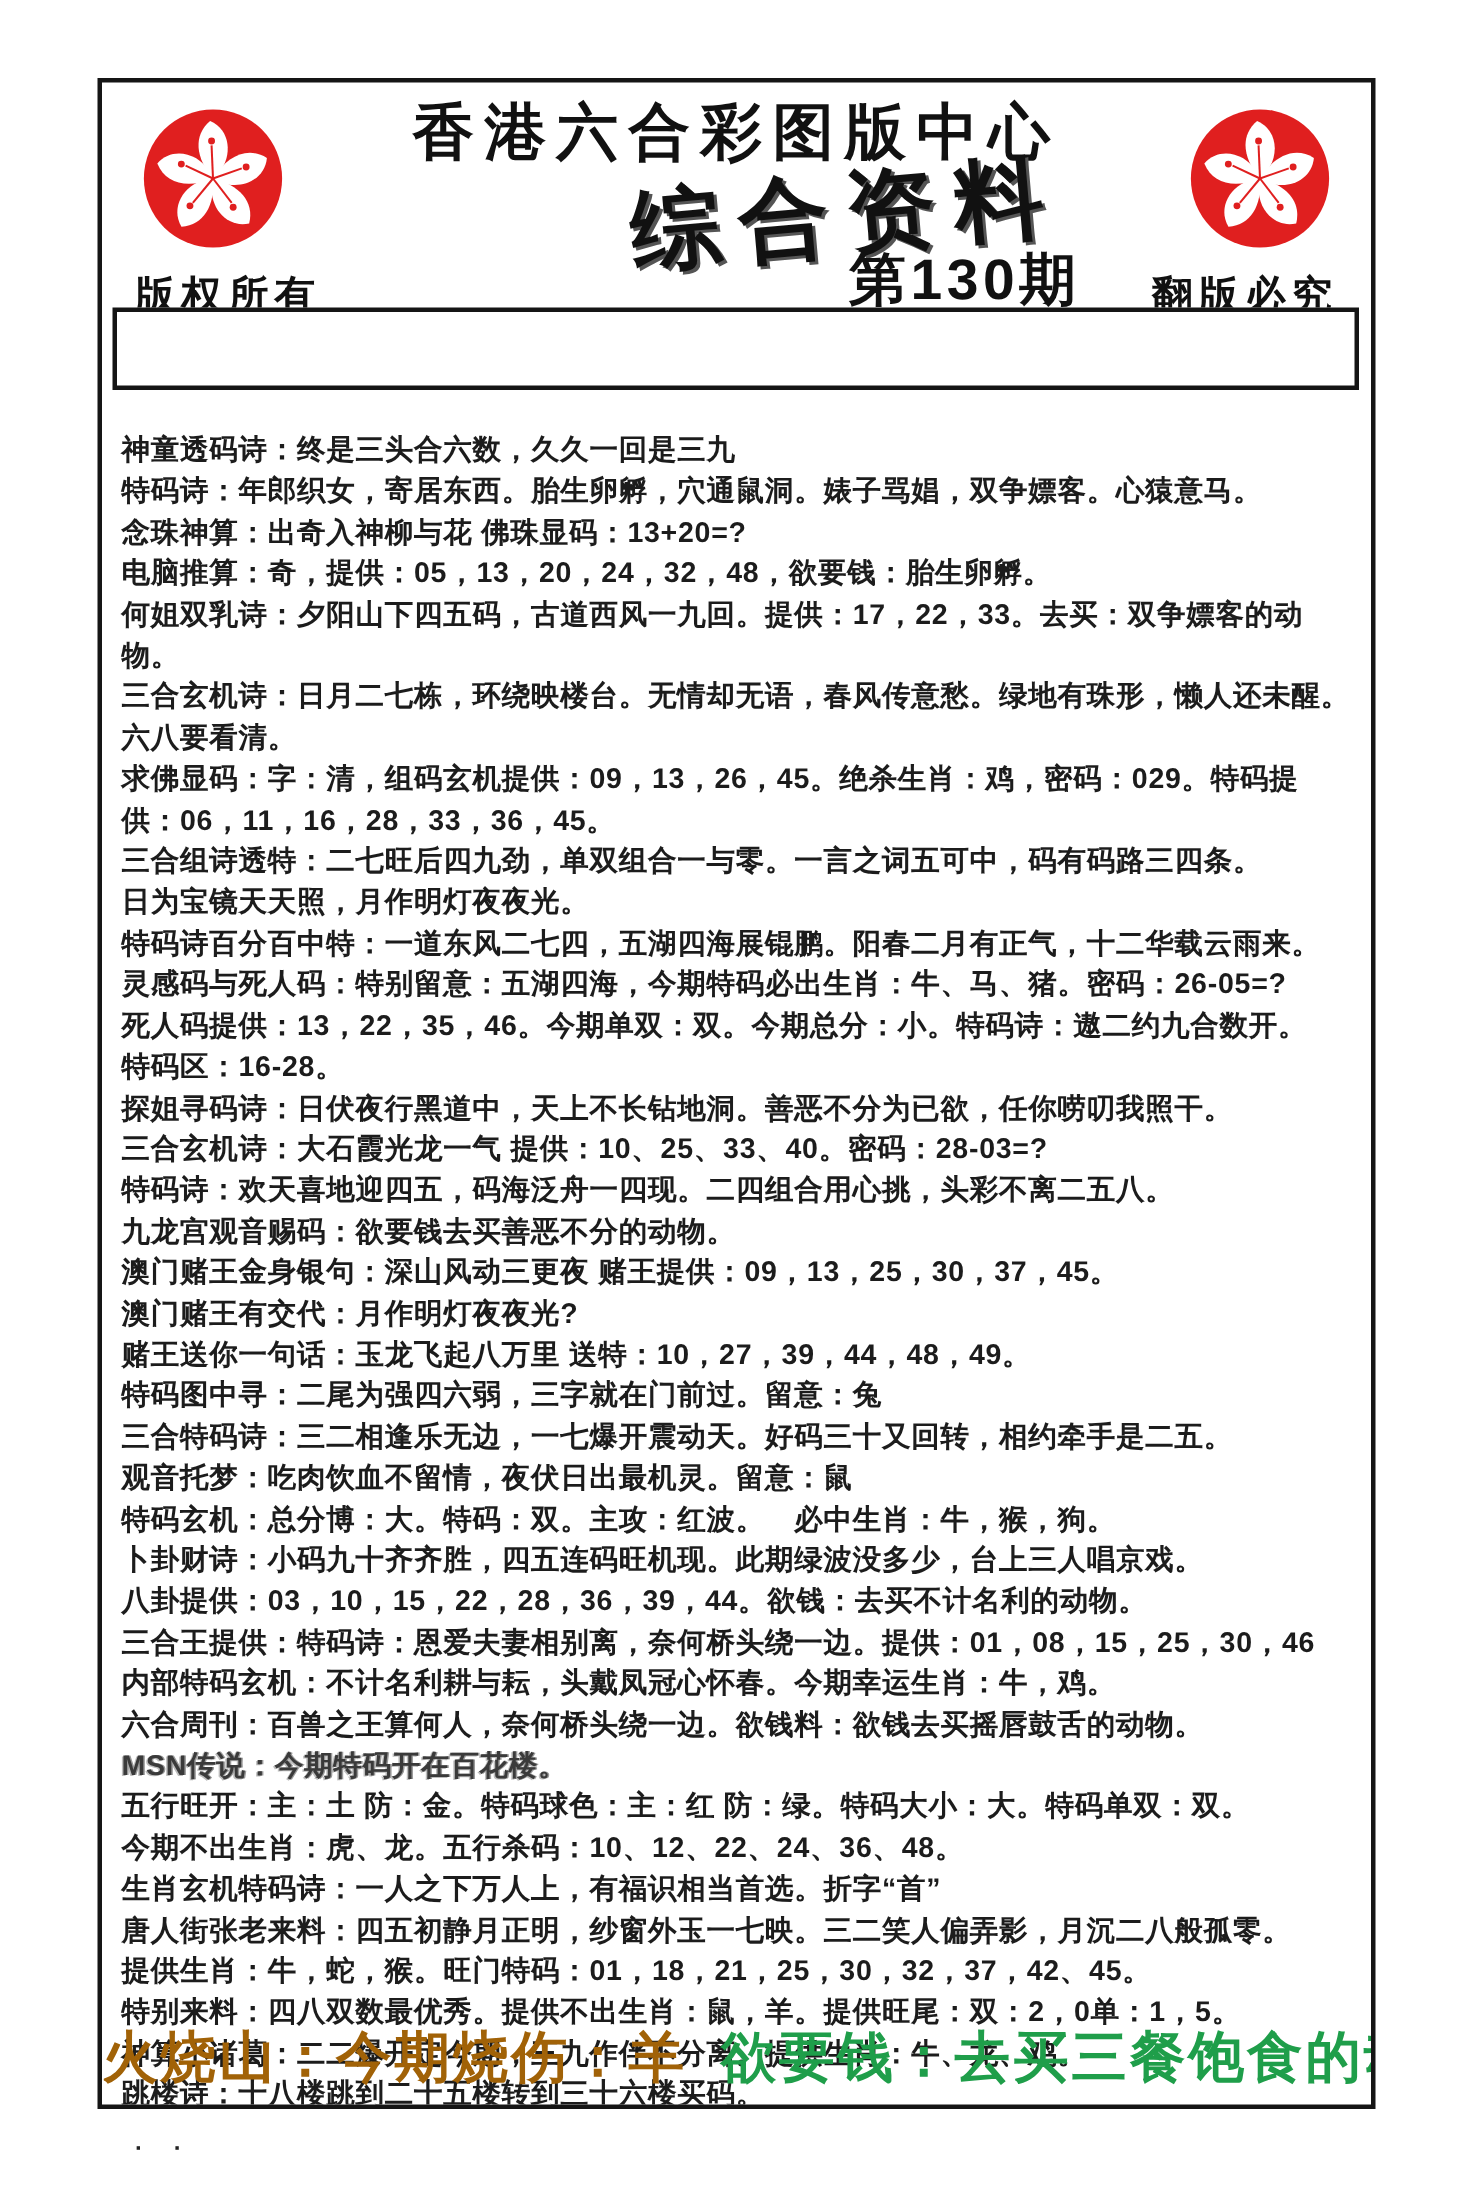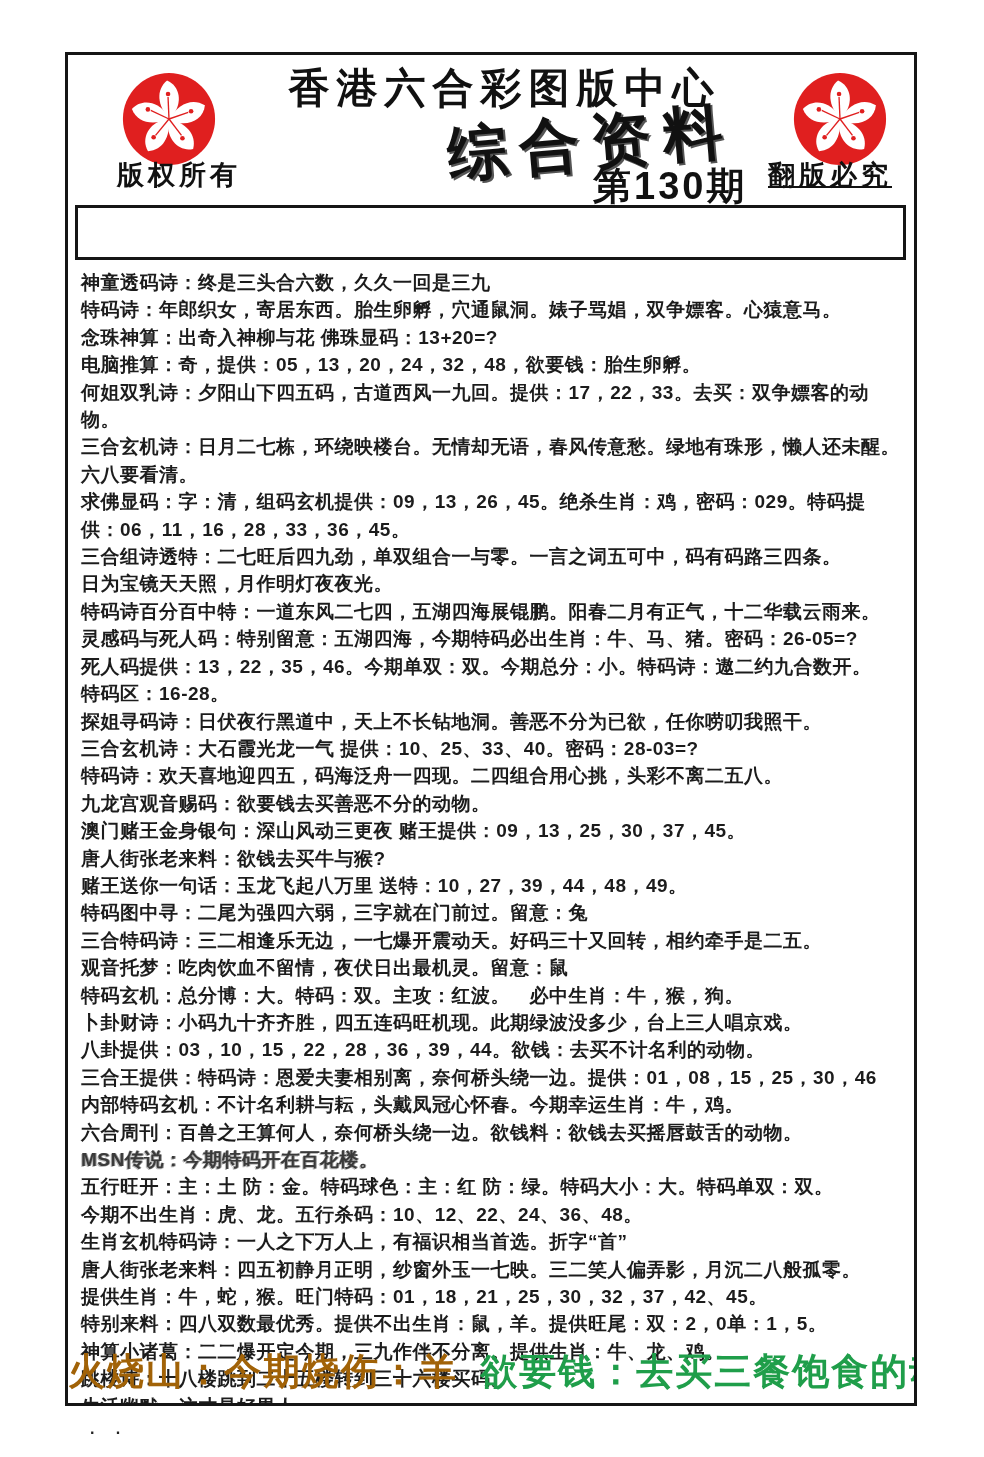"香港六合彩图版中心" .header { margin-left: 27px -> none }
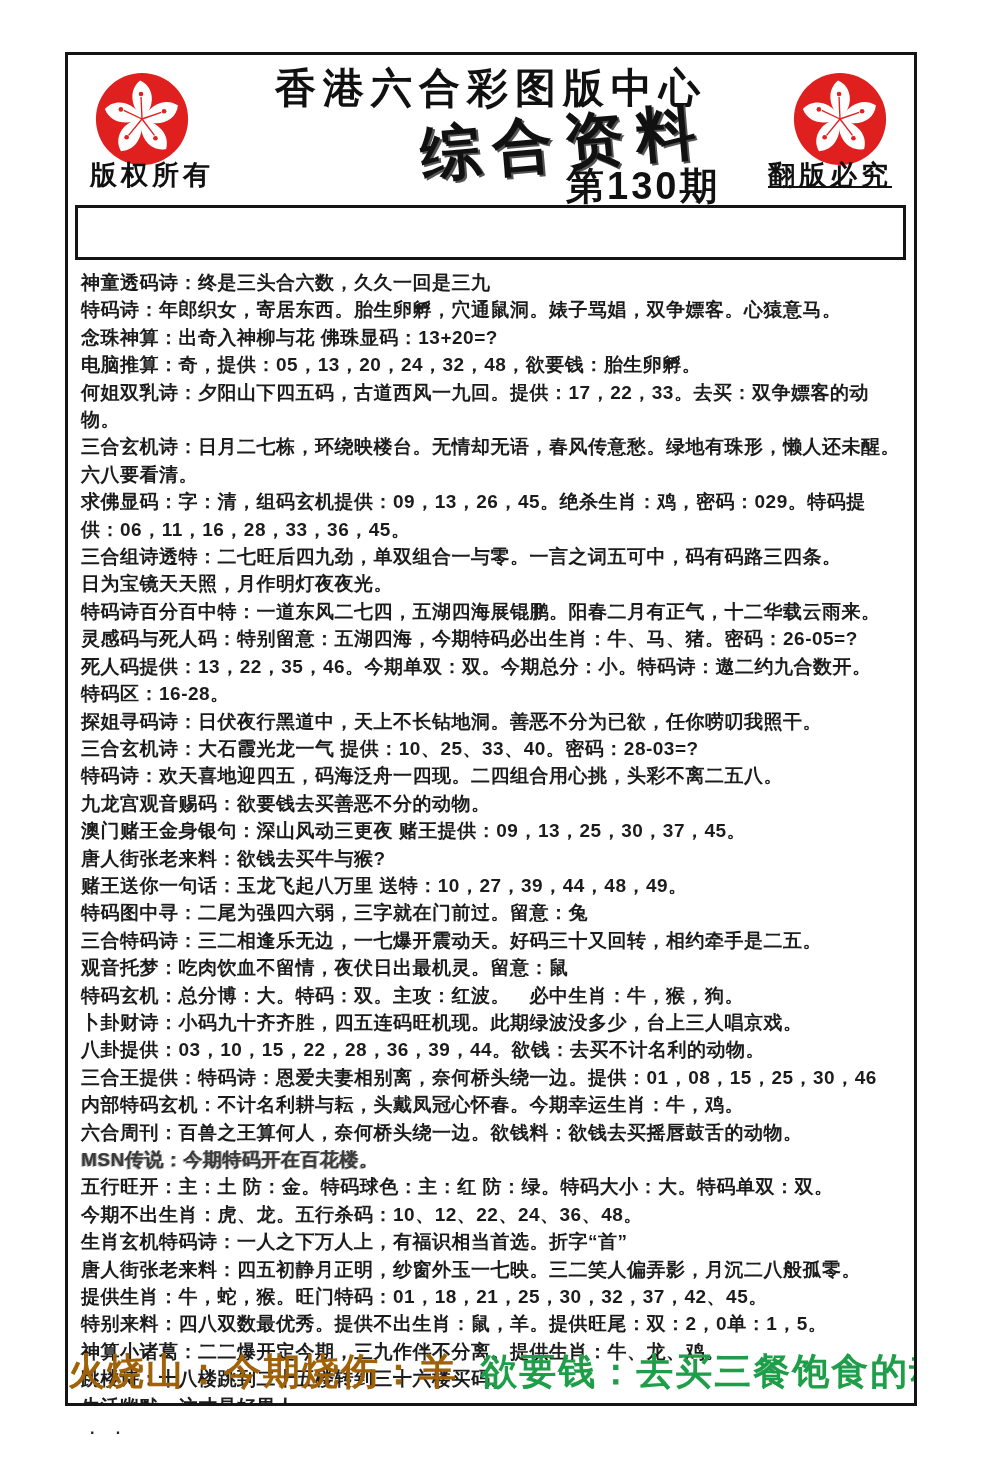"版权所有" .copyright { top: 102px -> 124px }
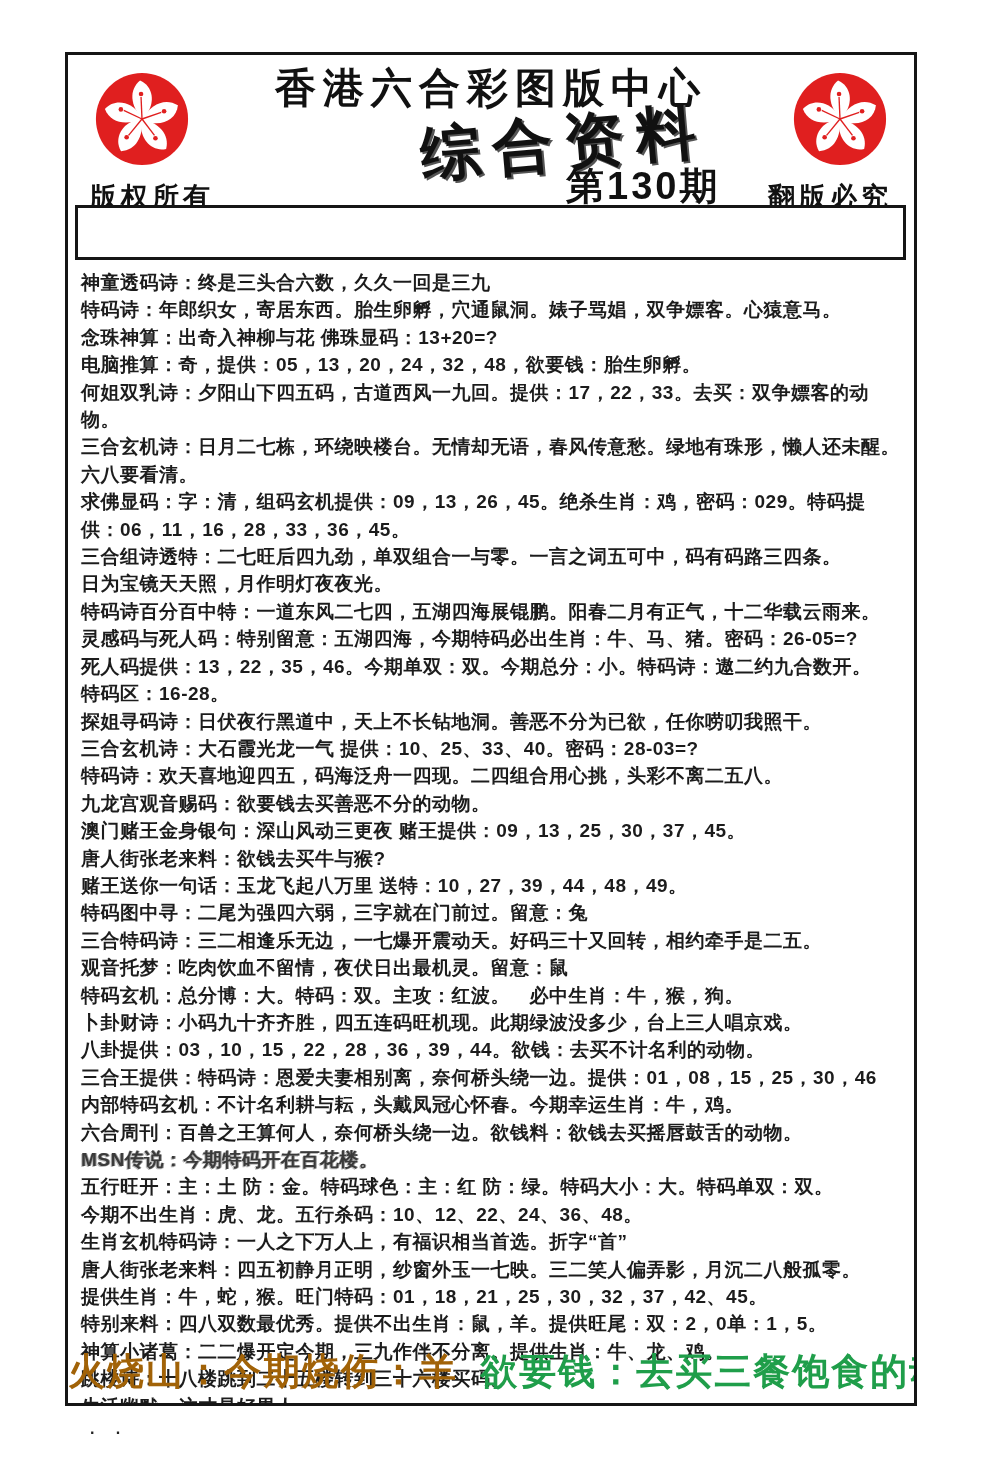"神童透码诗：终是三头合六数，久久一回是三九" .lines { top: 214px -> 232px }
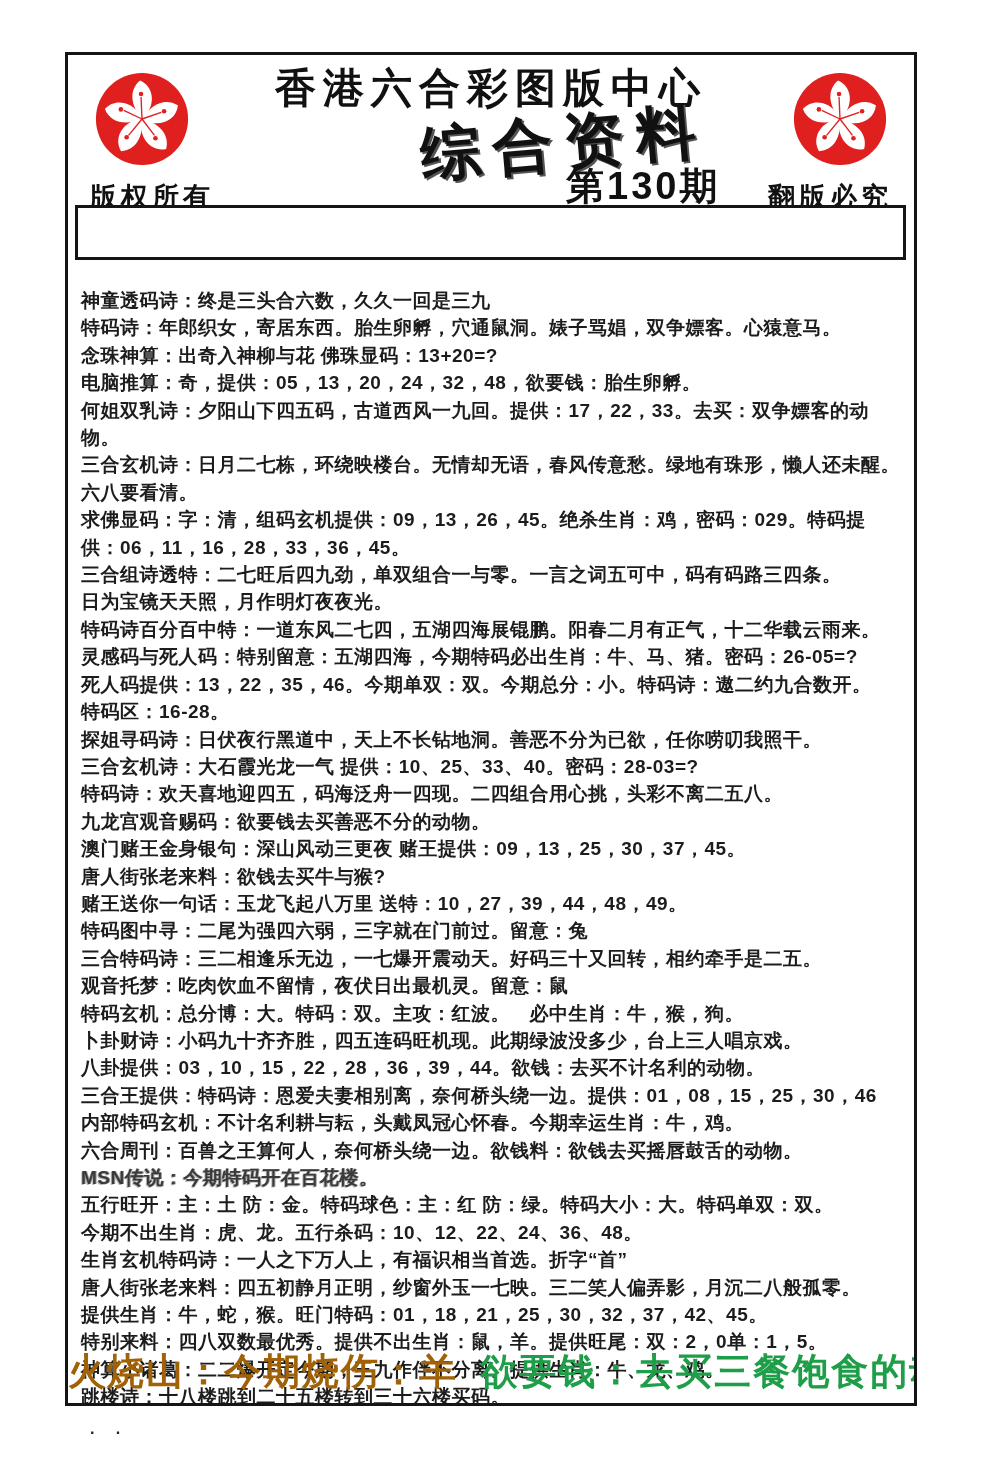"唐人街张老来料：欲钱去买牛与猴?" div.tl { text: 唐人街张老来料：欲钱去买牛与猴 -> 澳门赌王有交代：月作明灯夜夜光 }
